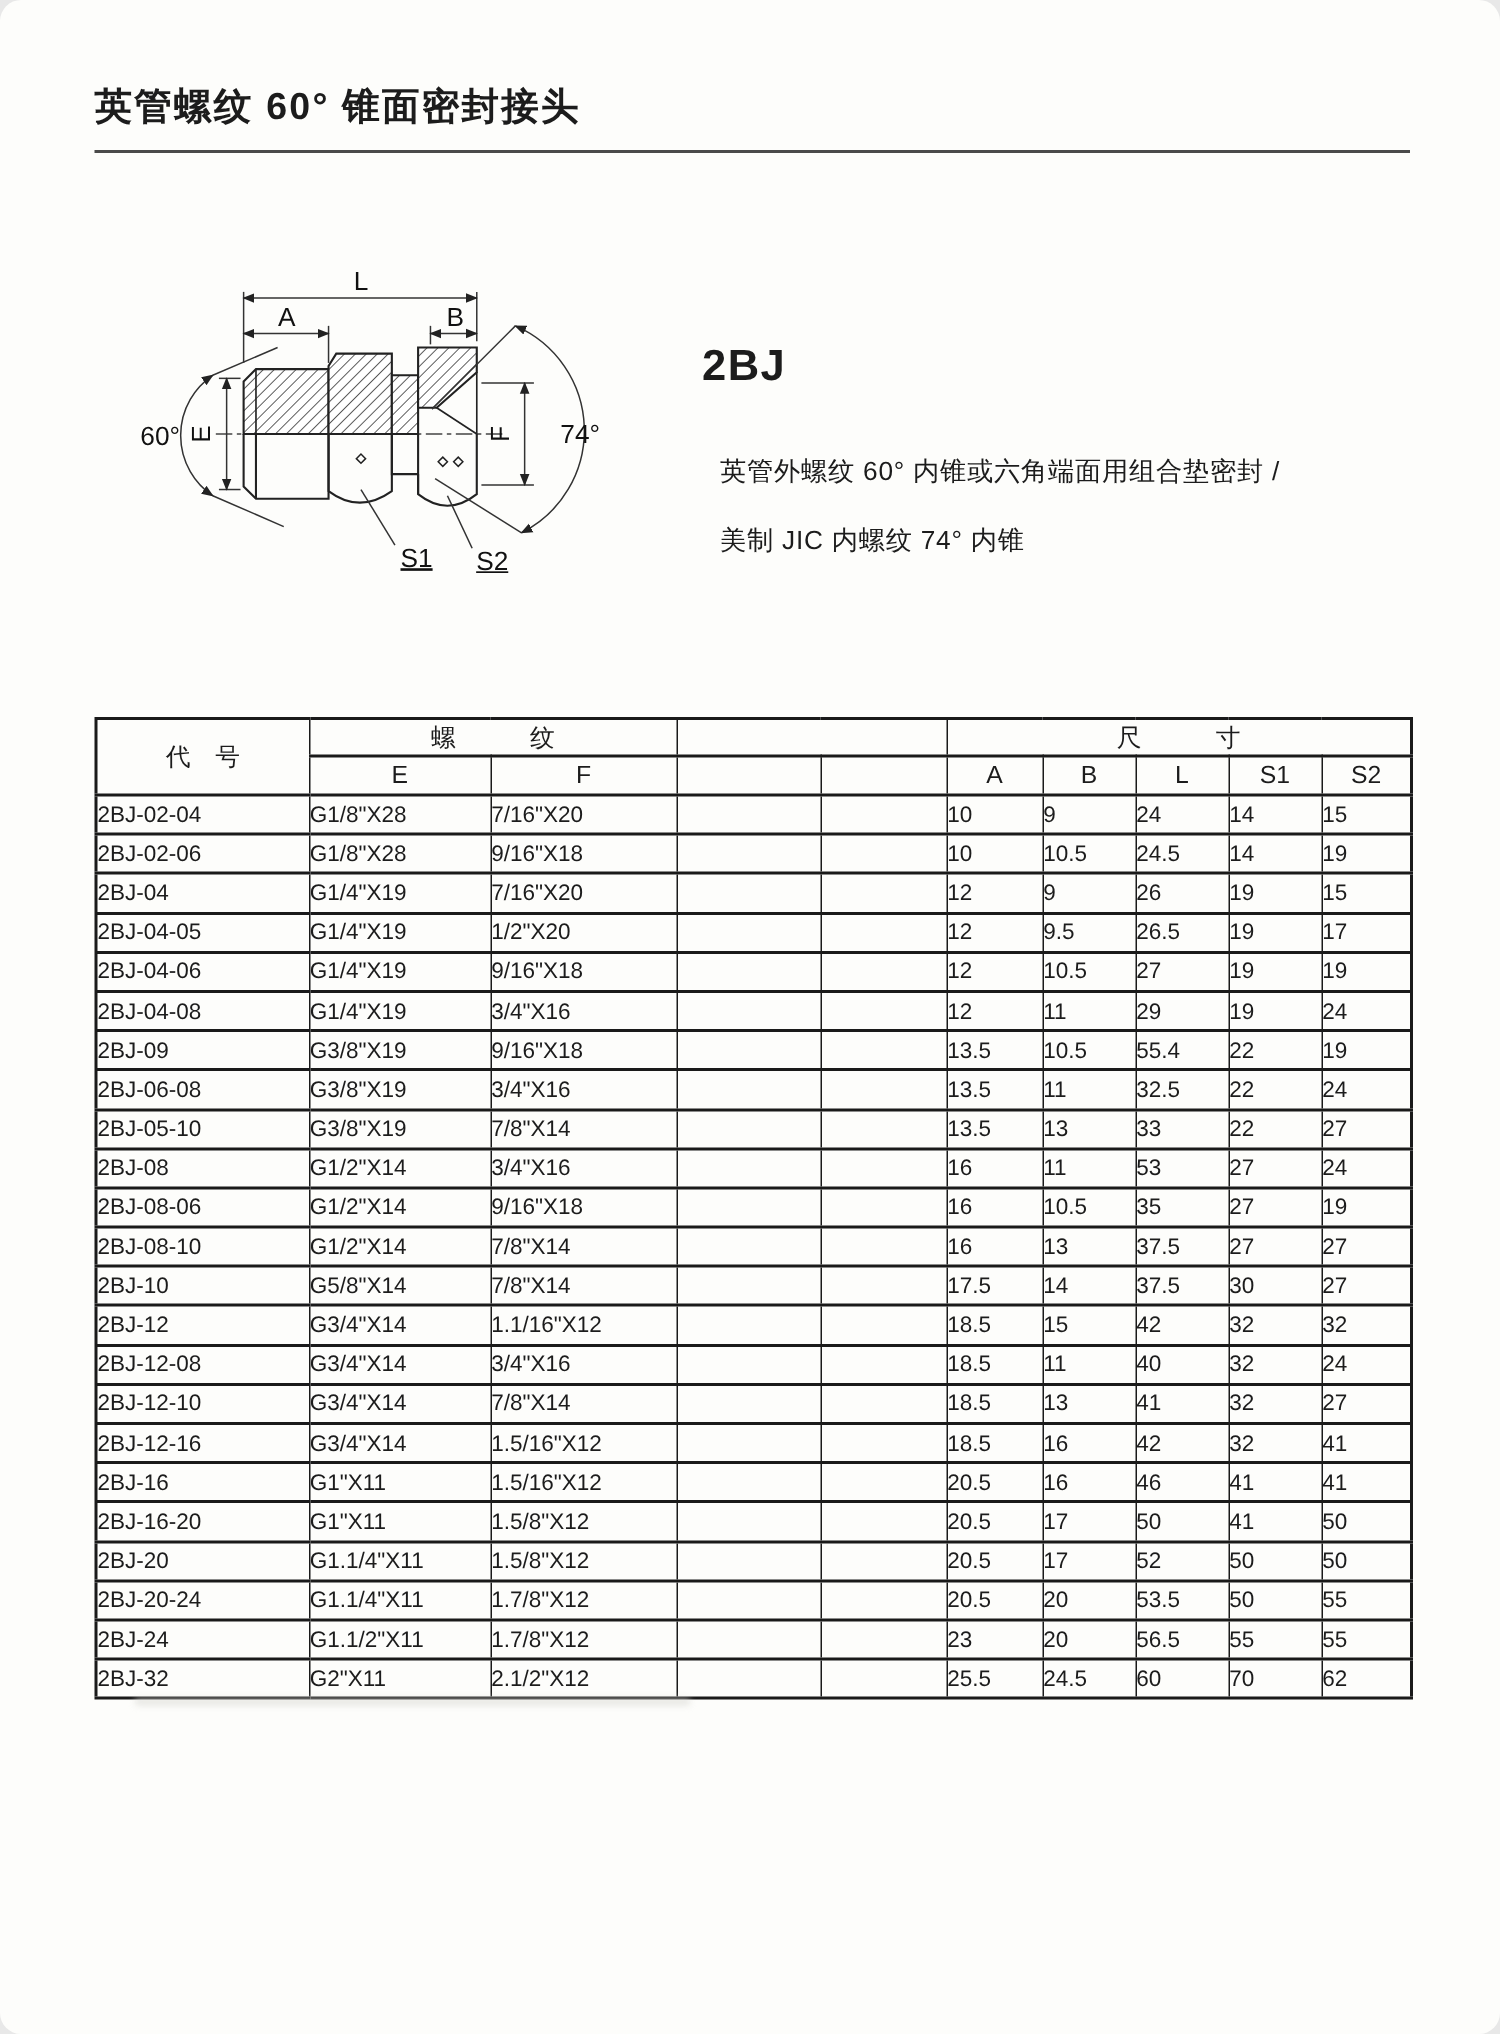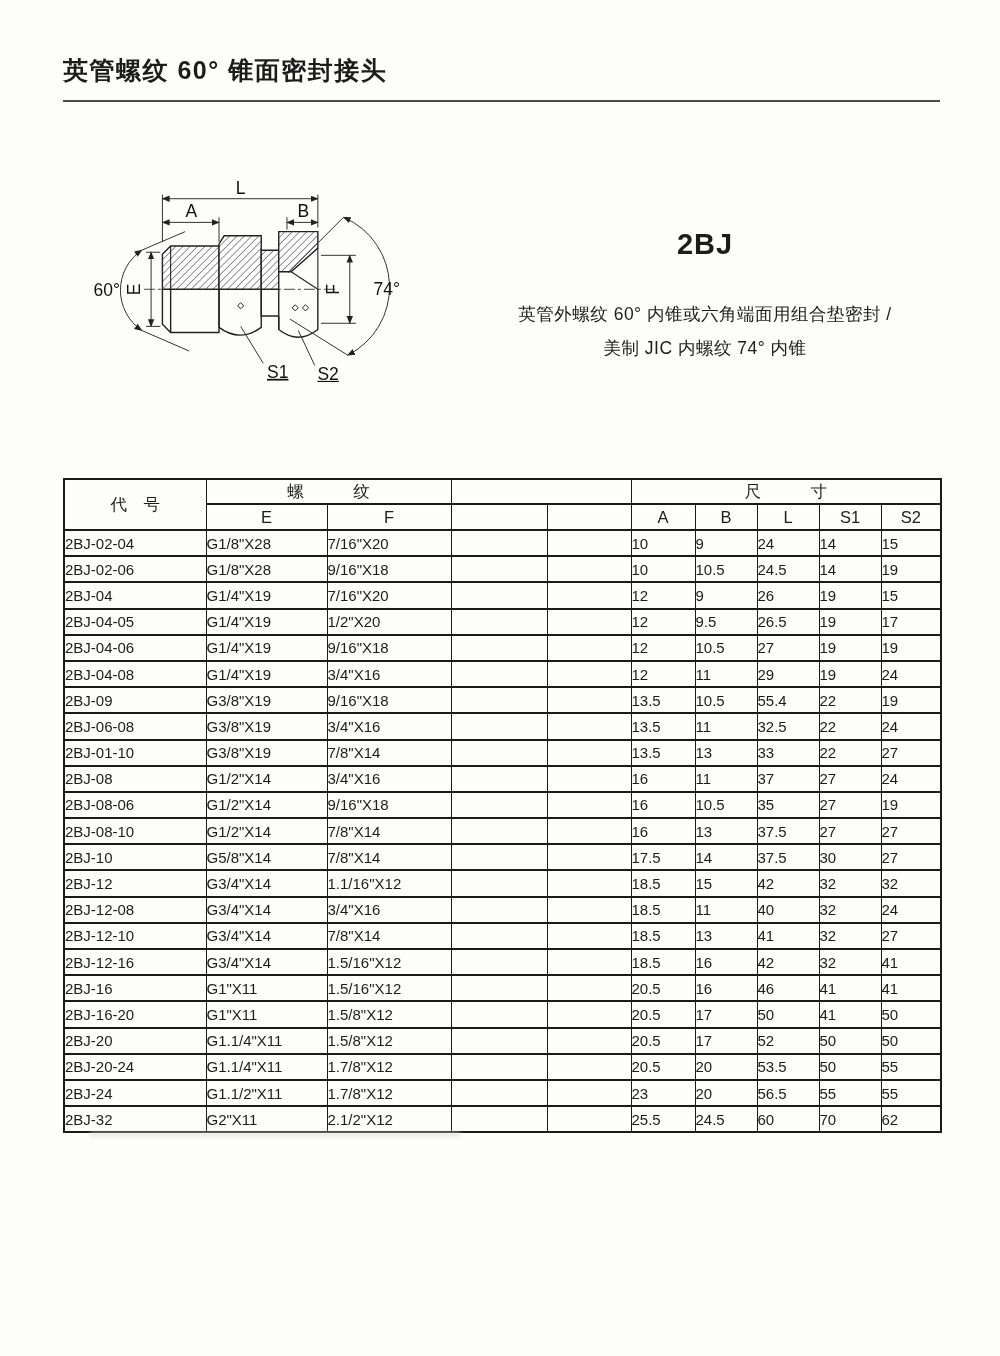"英管螺纹 60° 锥面密封接头" .page { border-radius: none -> 14px }
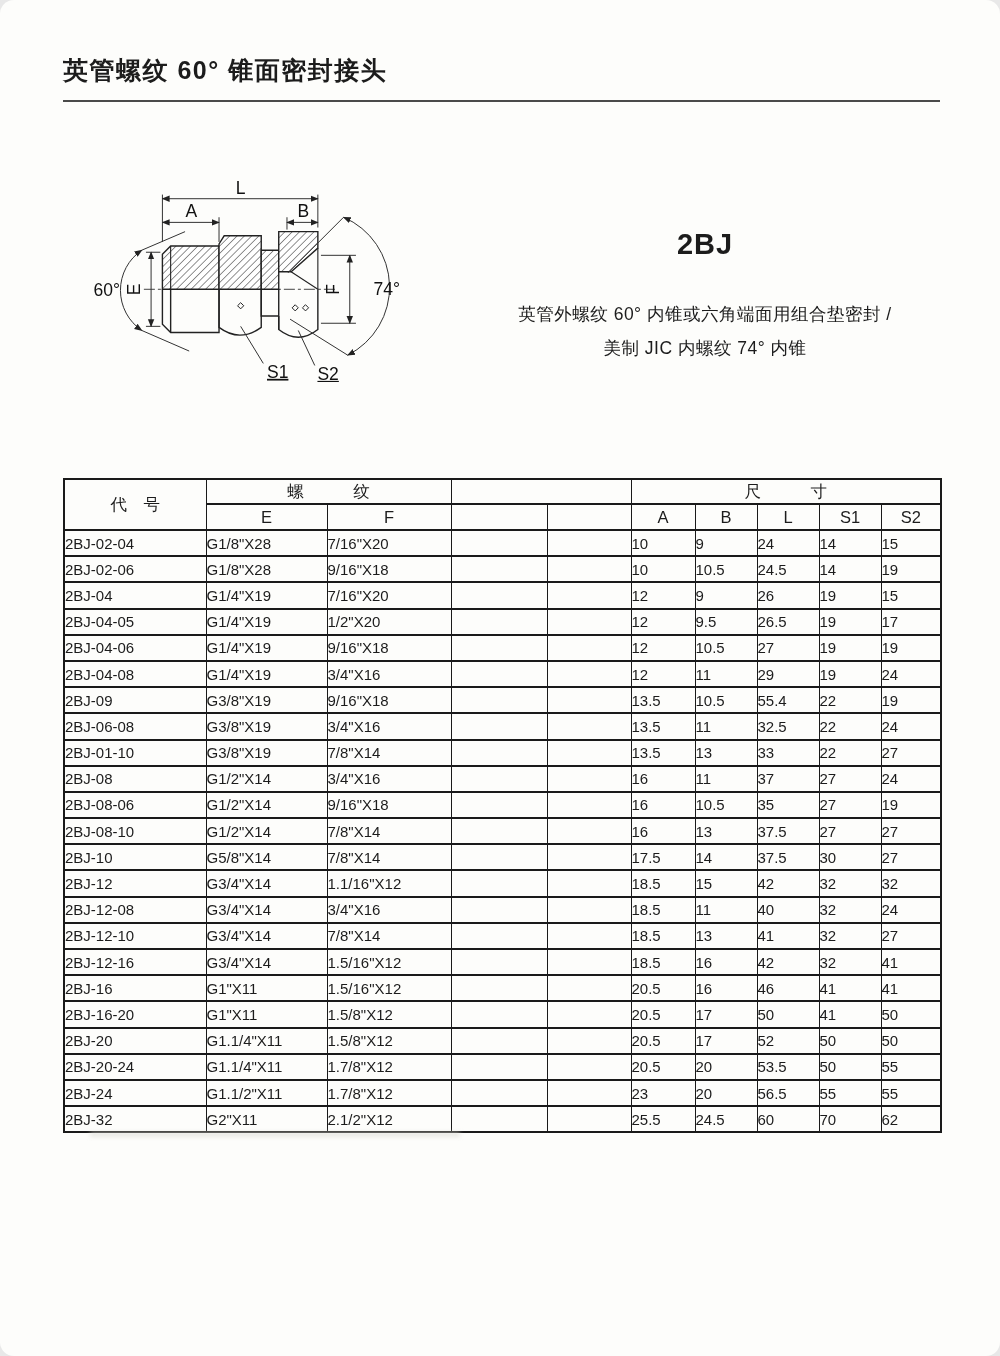"2BJ" .product-info { text-align: center -> none }
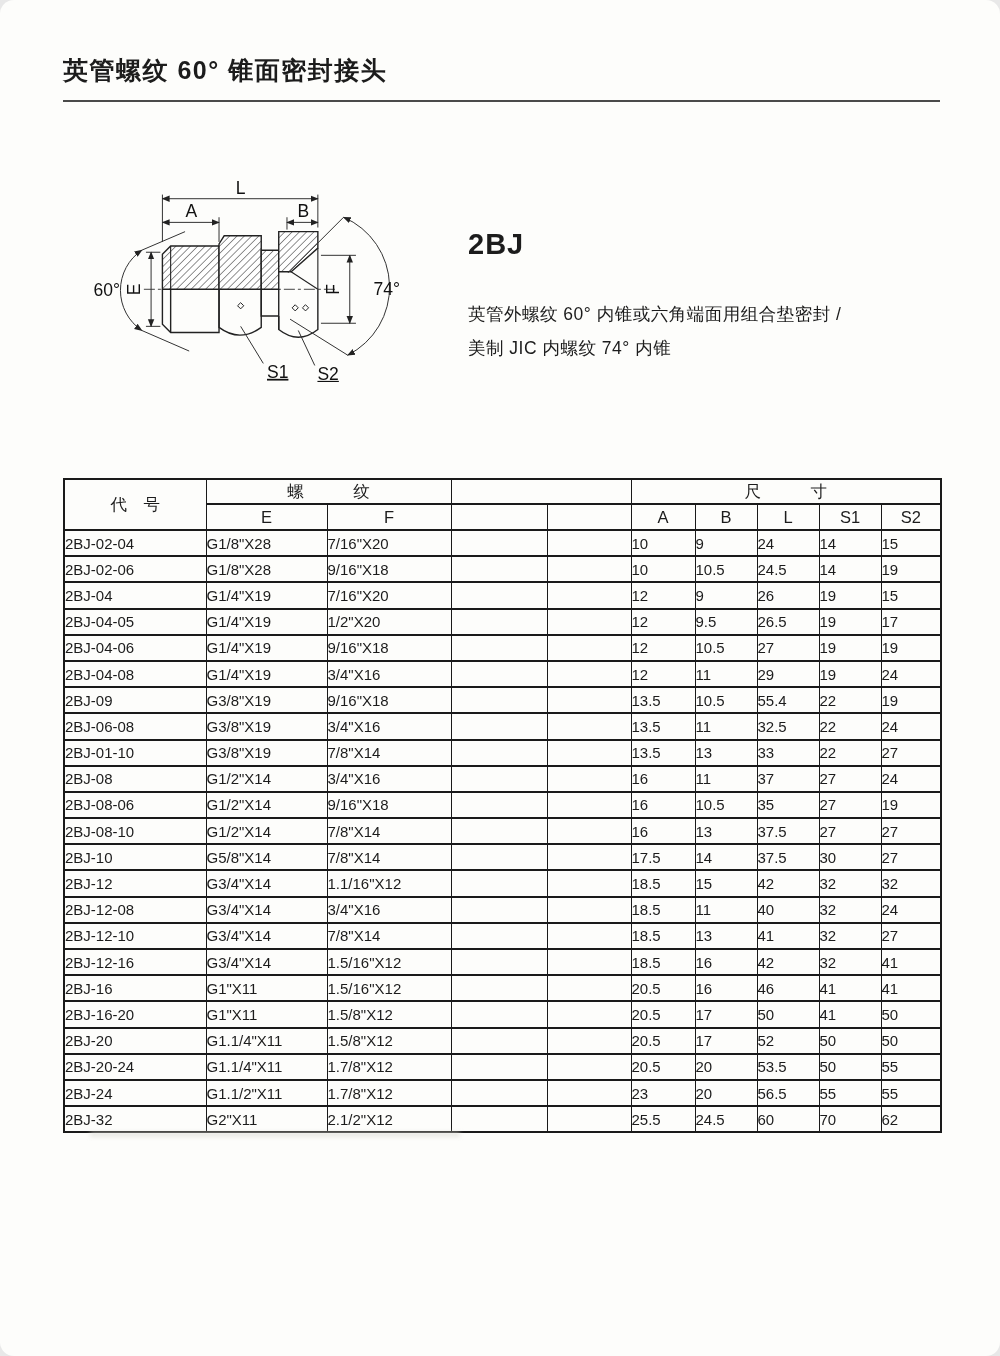"英管外螺纹 60° 内锥或六角端面用组合垫密封 /" .product-desc { margin: 0 -> 12px }
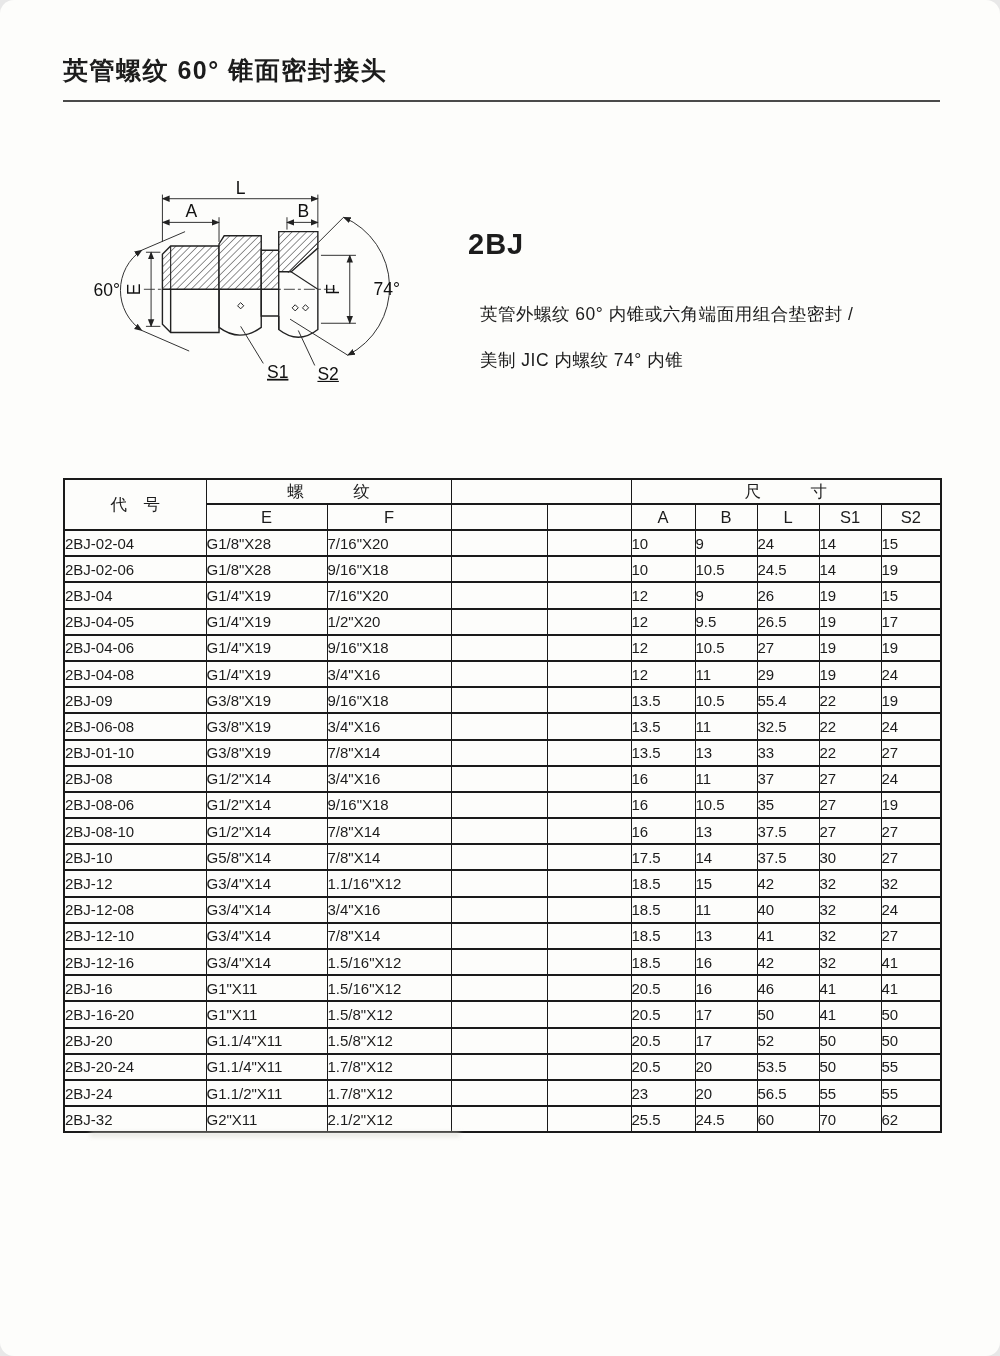"2BJ-01-10" td { text: 2BJ-01-10 -> 2BJ-05-10 }
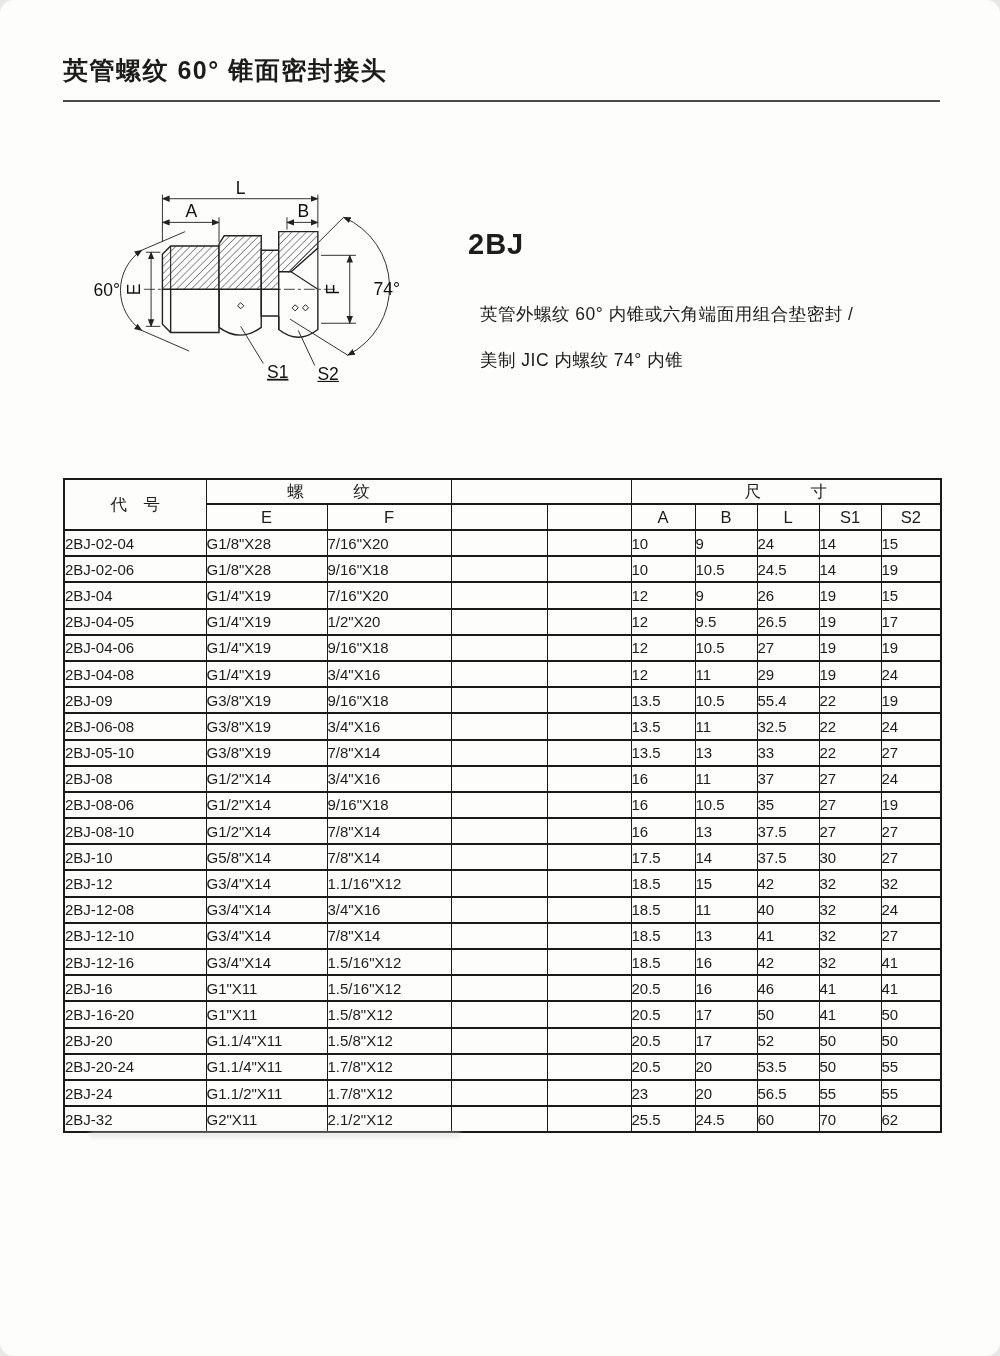"37" td { text: 37 -> 53 }
